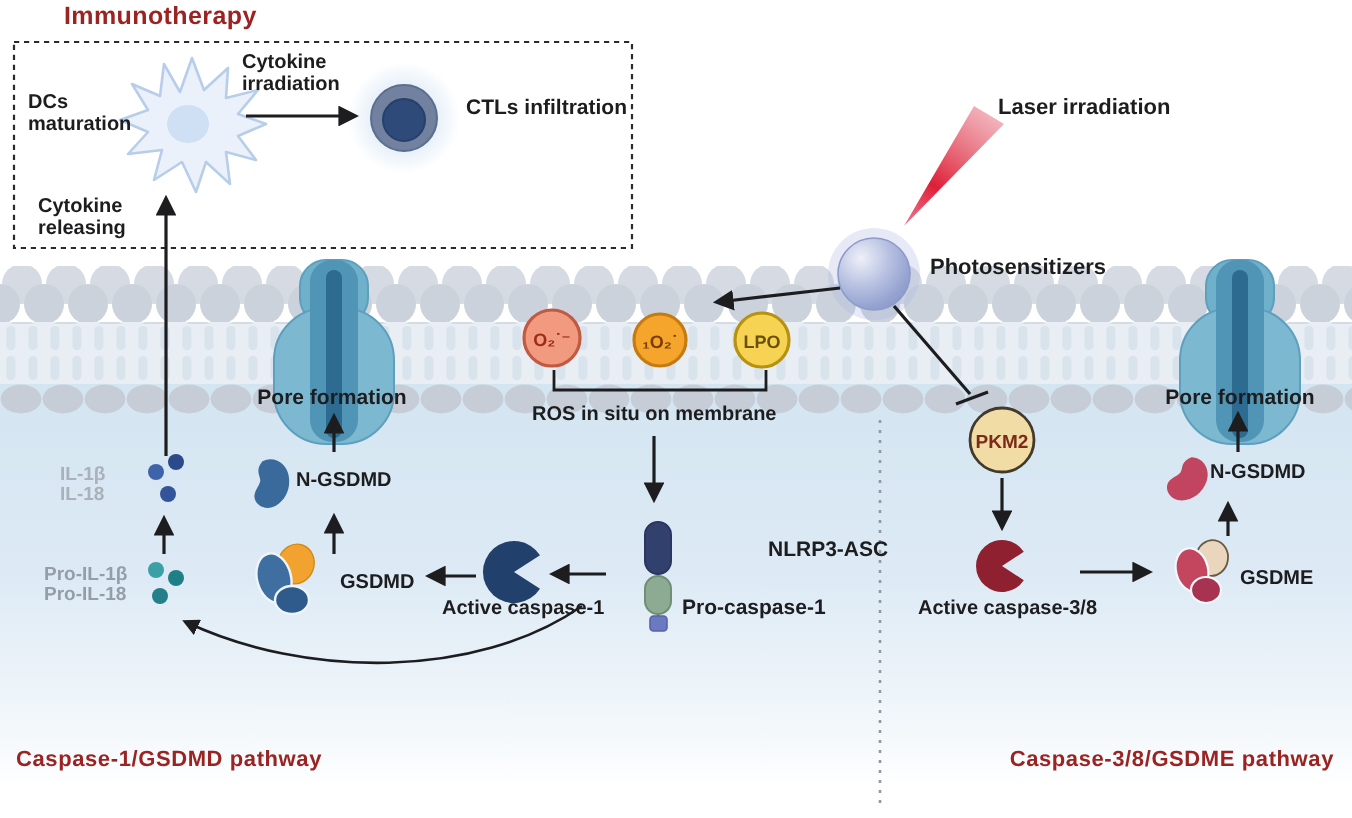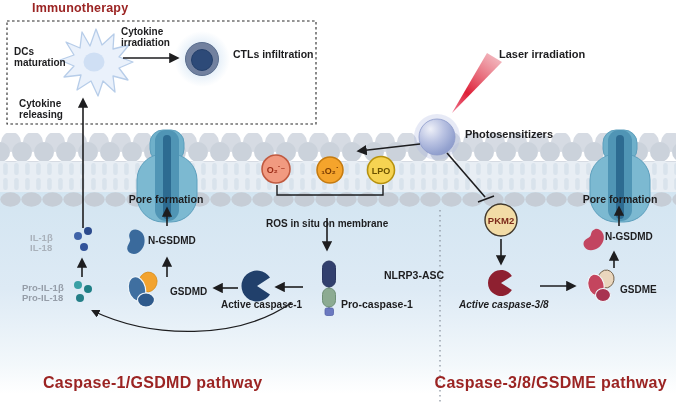"ROS in situ on membrane" div.lbl { top: 218px -> 202px }
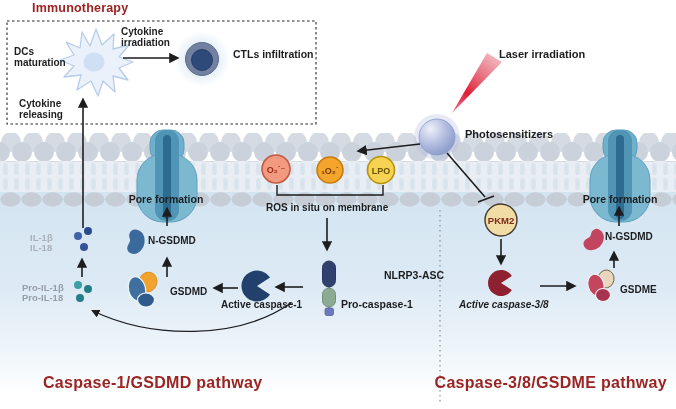"Active caspase-3/8" div.lbl { font-style: italic -> none }
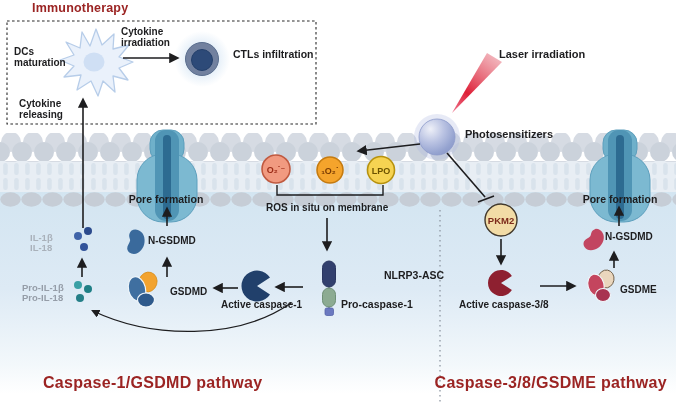"Caspase-1/GSDMD pathway" .fs12 { font-size: 16px -> 11px; margin-left: 35px -> none }
